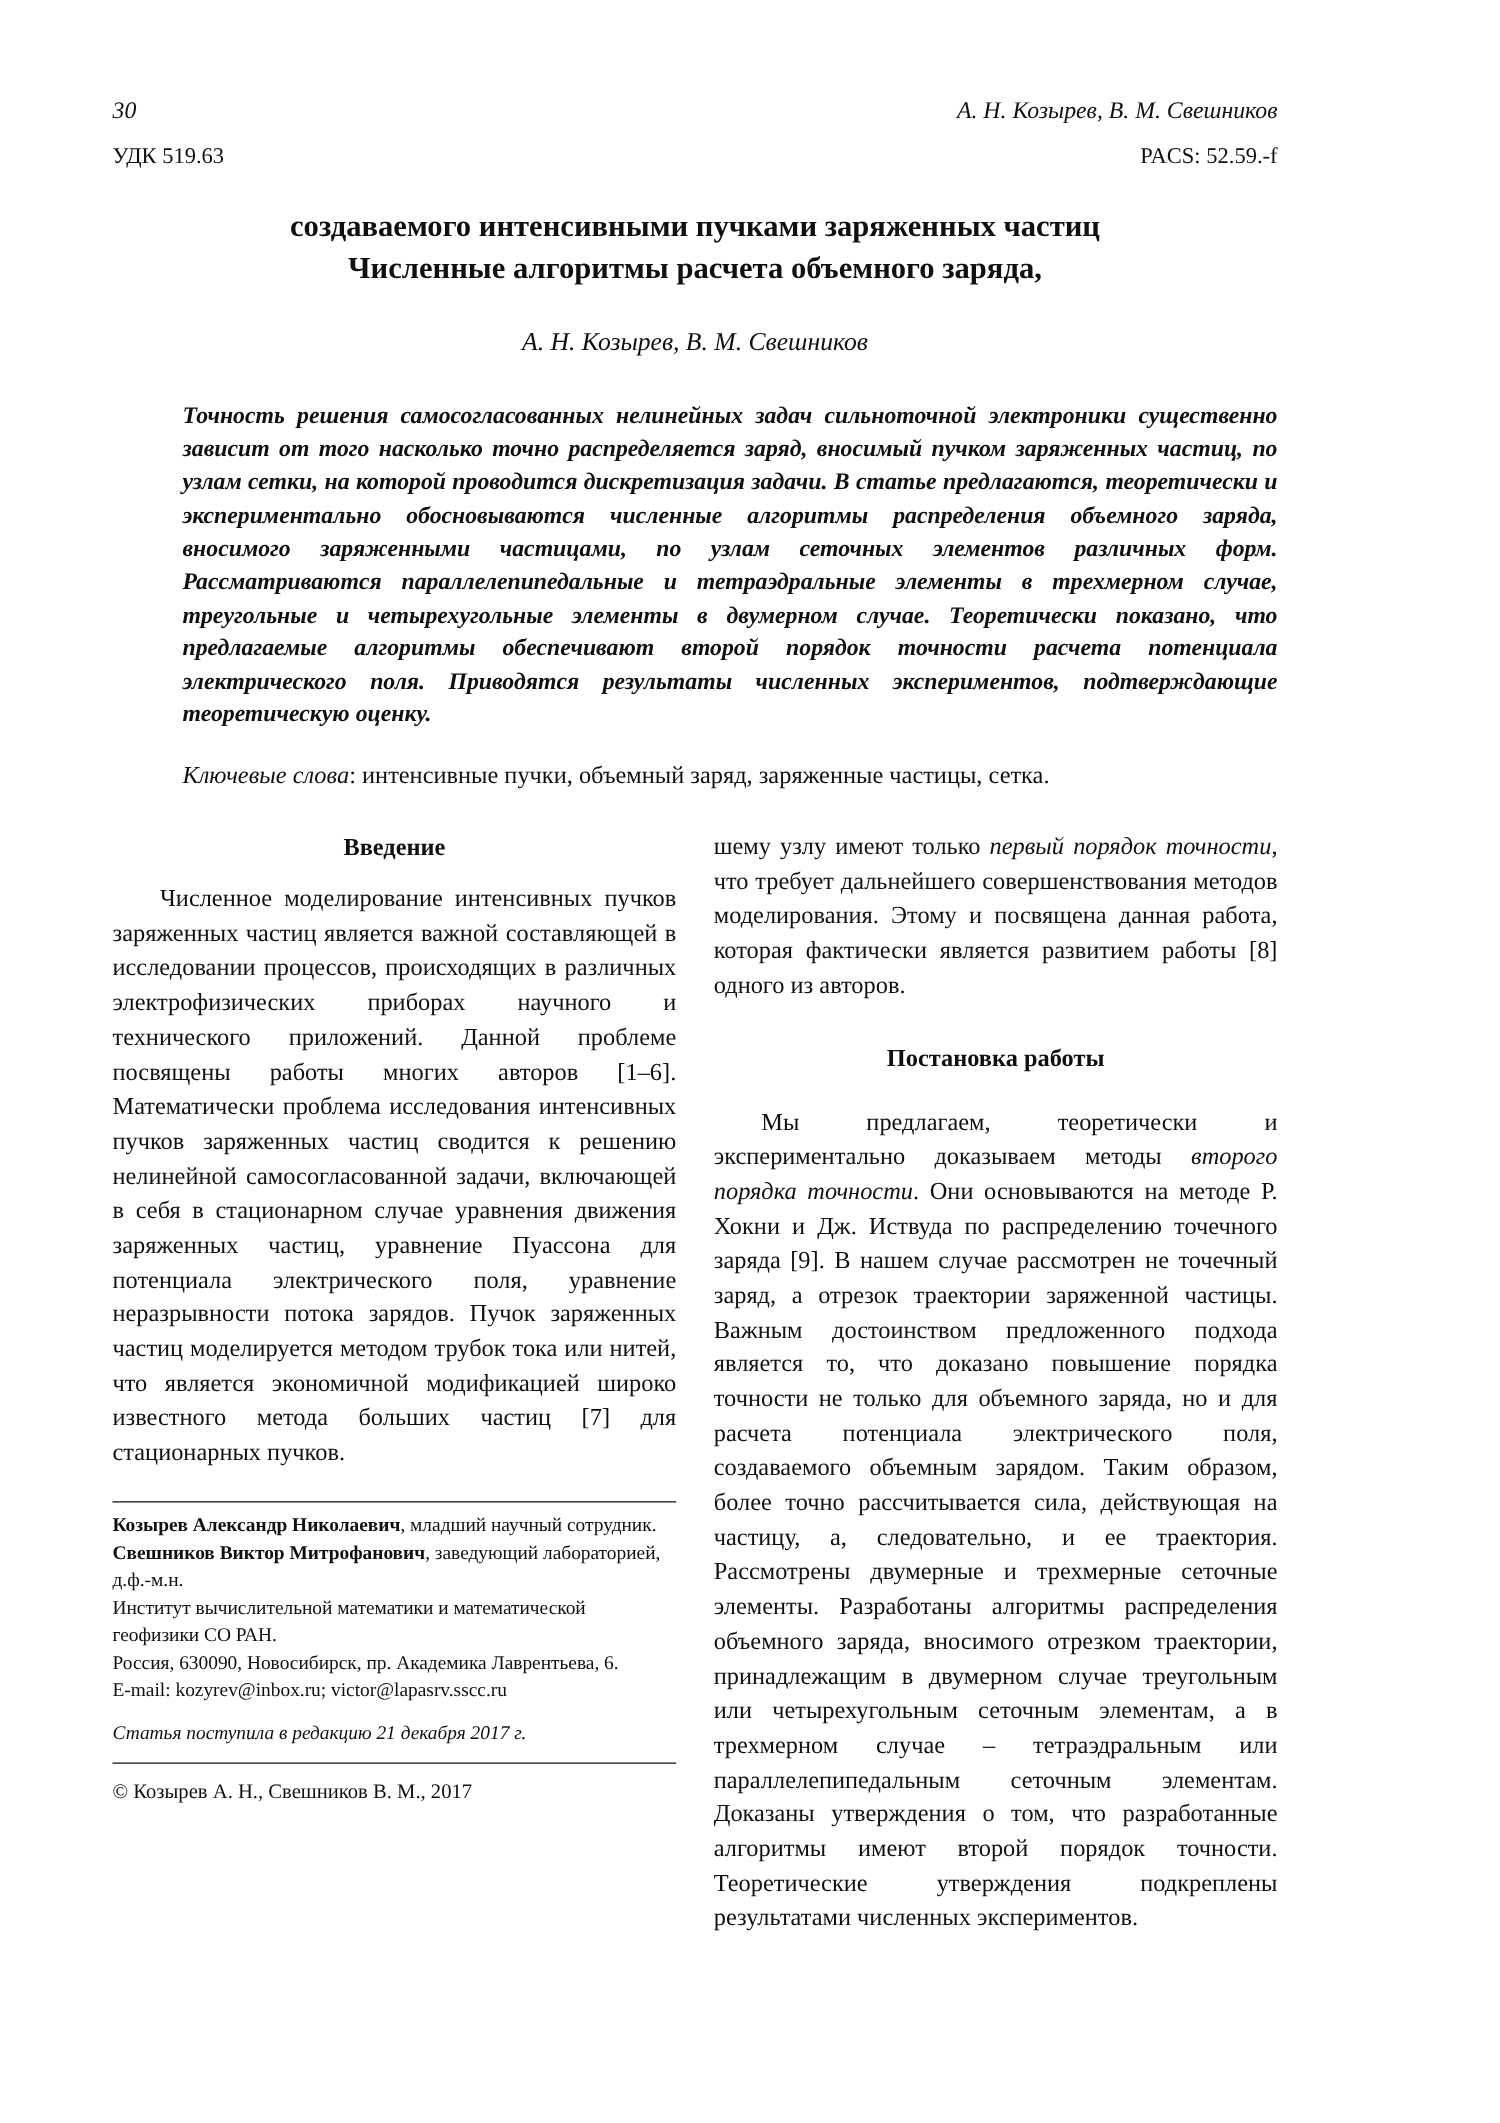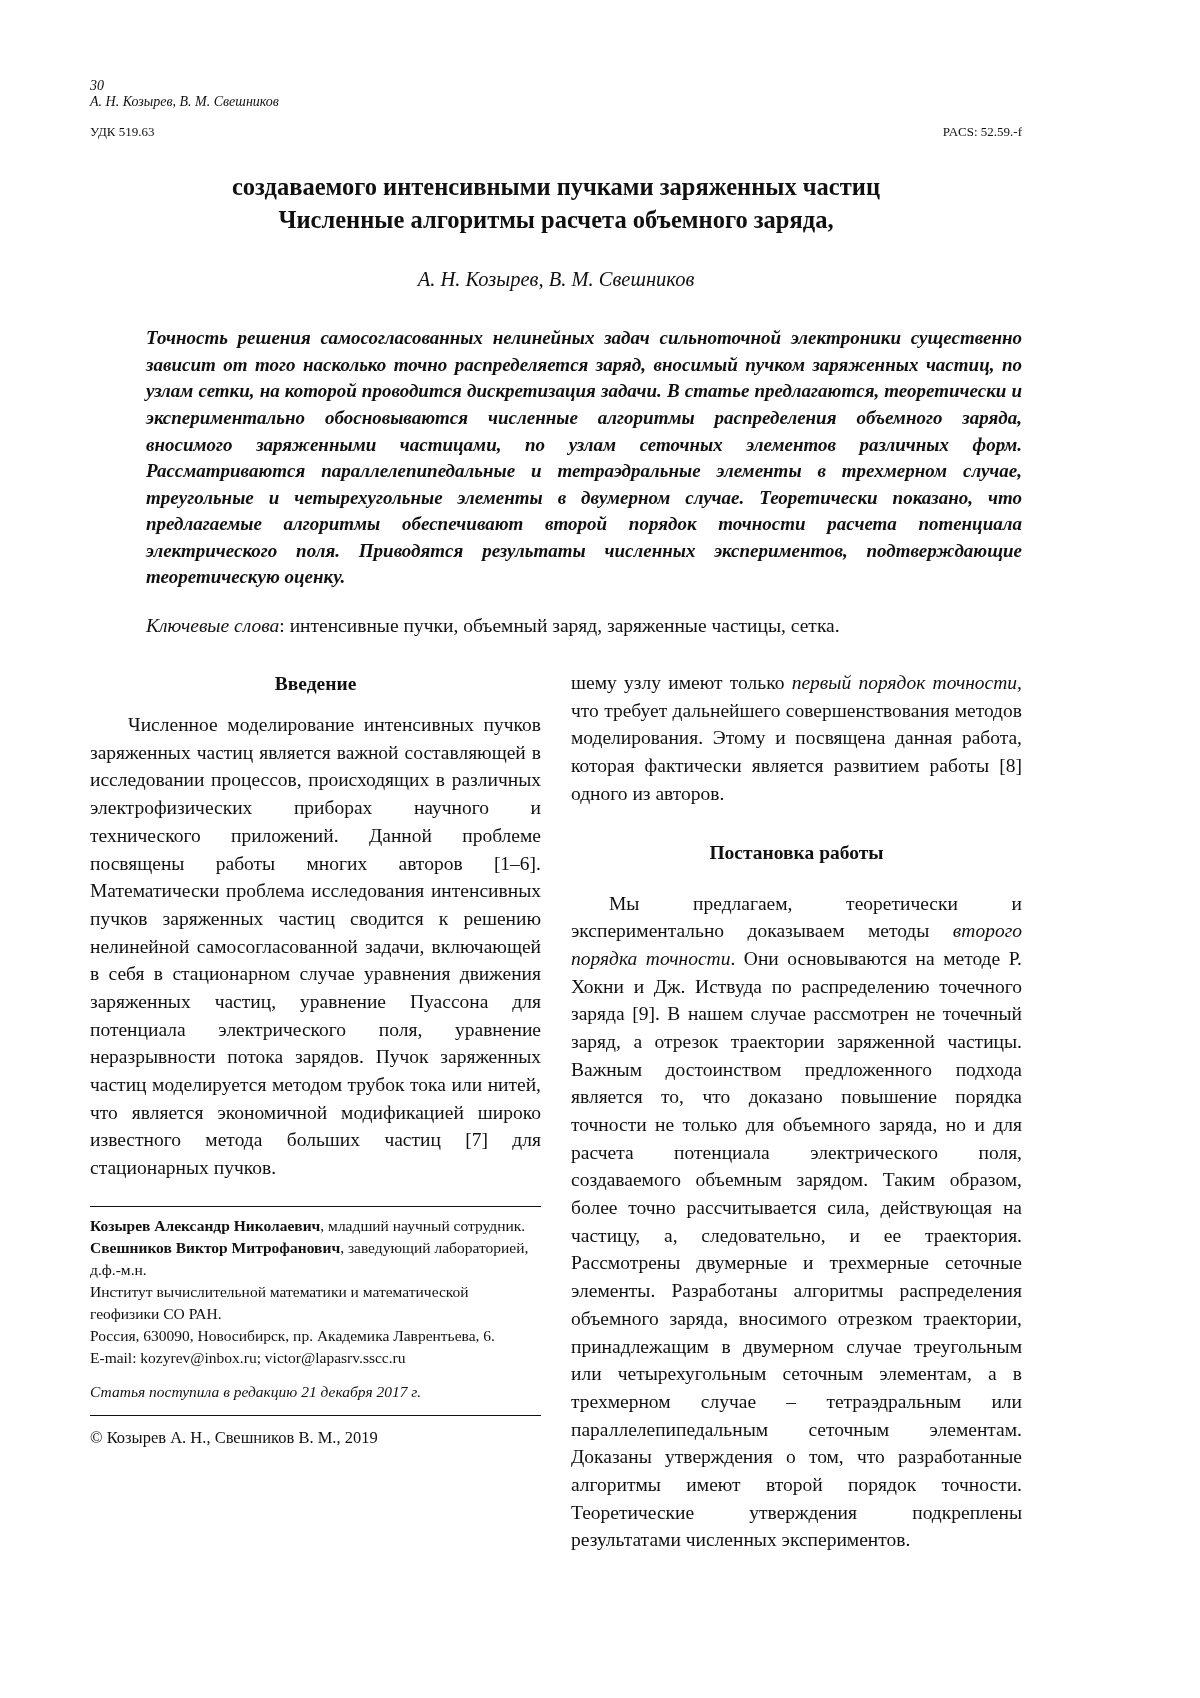"30" .running-head { flex-direction: column -> none; font-size: 14px -> 19px }
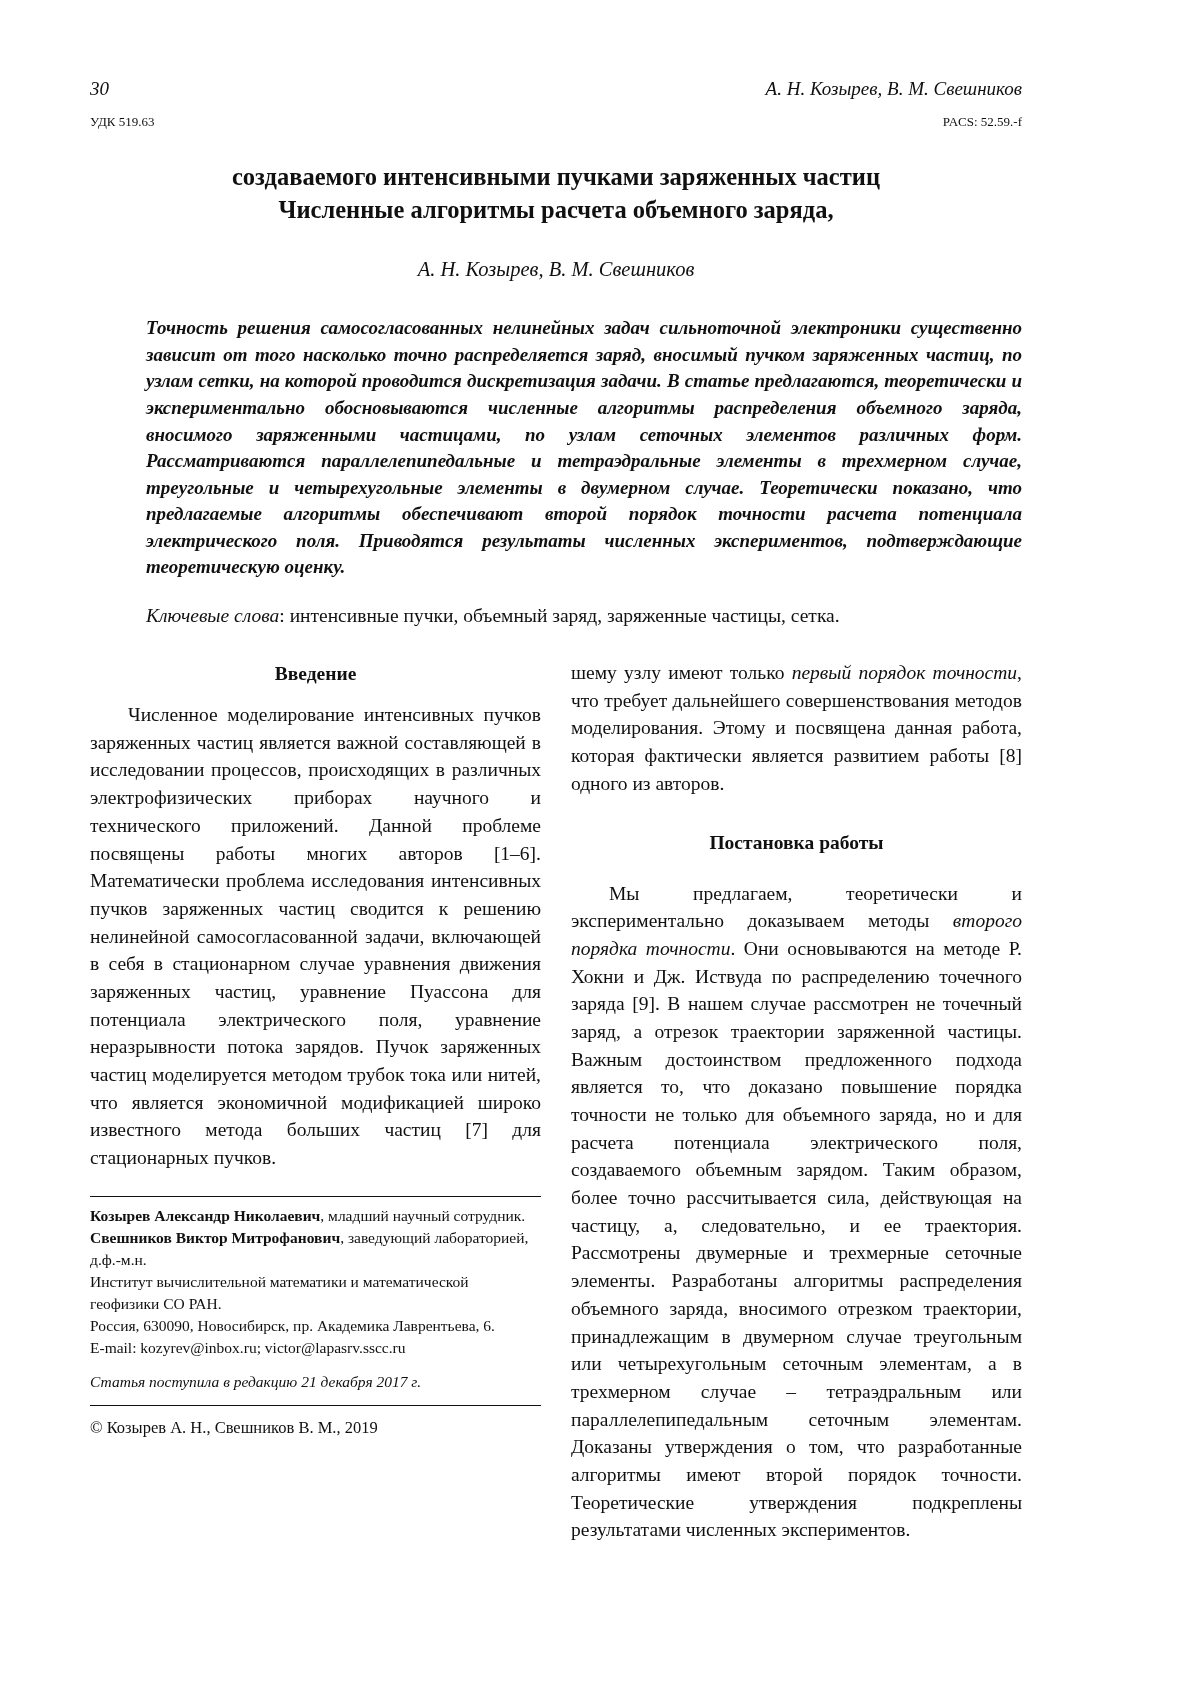"УДК 519.63" .codes { font-size: 13px -> 18px }
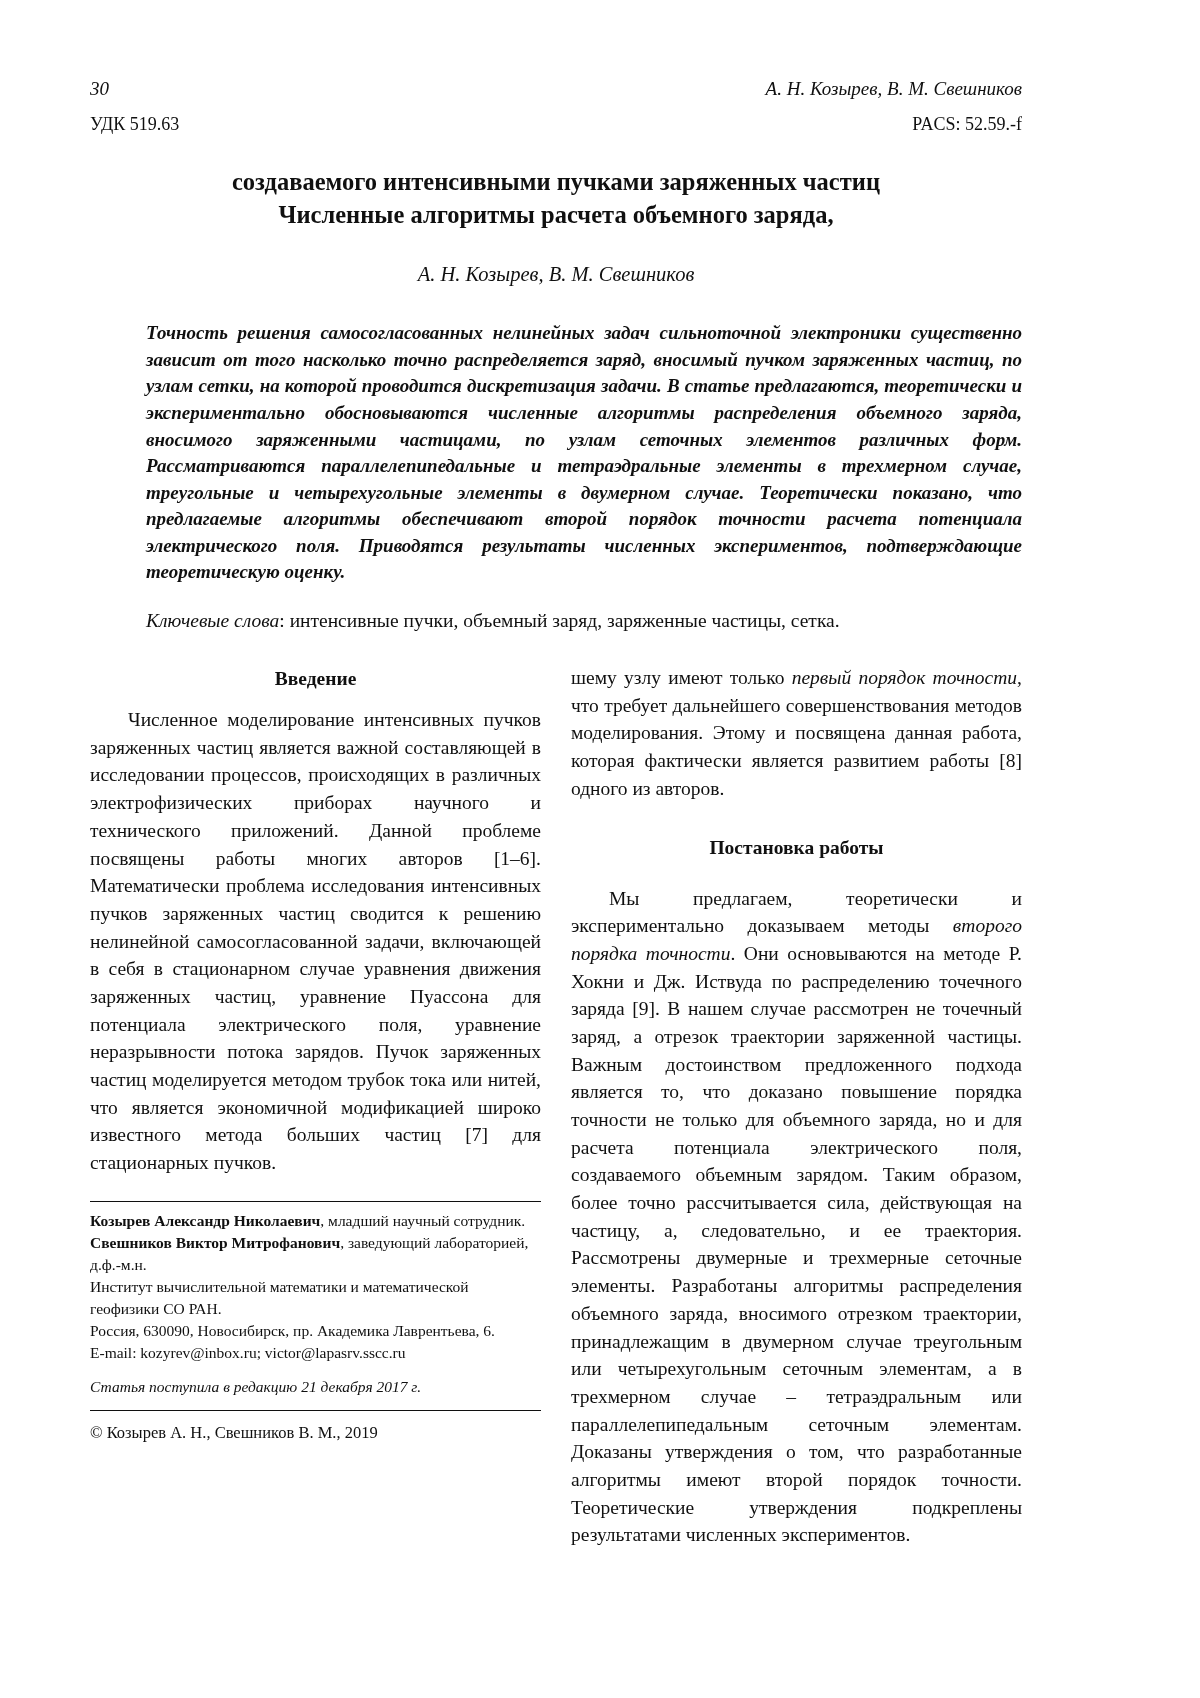"© Козырев А. Н., Свешников" p.fn-copyright { text: 2019 -> 2017 }
